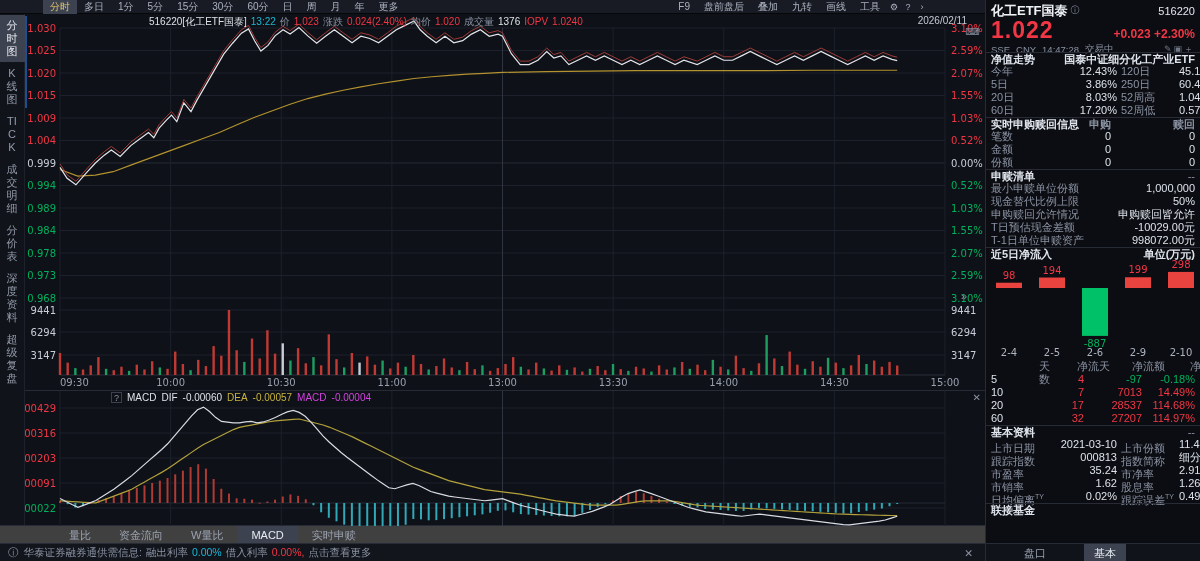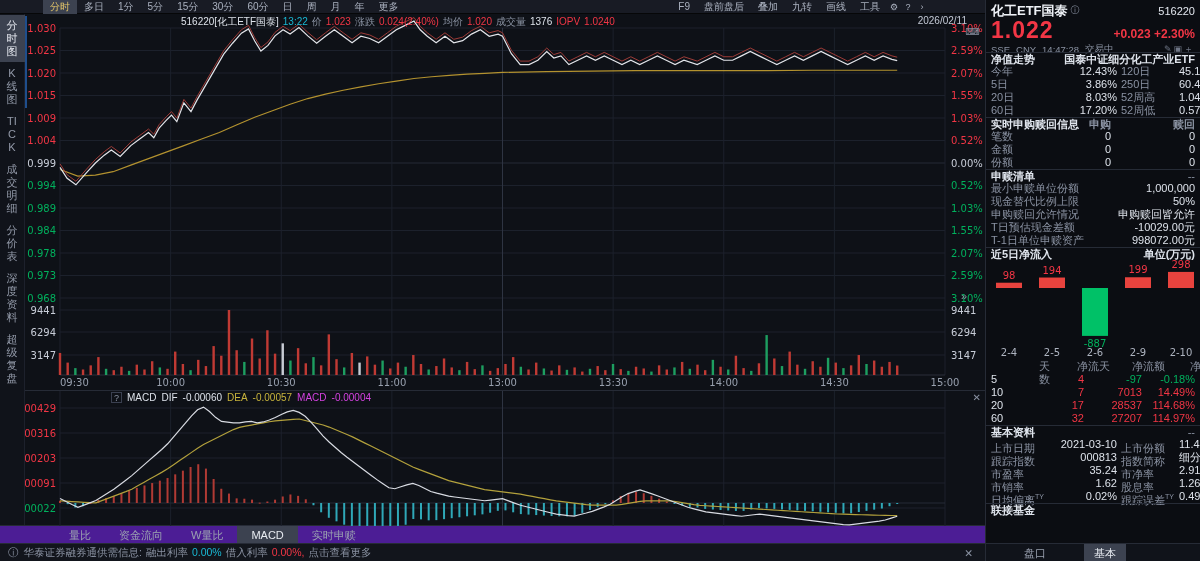"516220[化工ETF国泰] 13:22 价 1.023 涨跌" .chart-info { left: 156px -> 124px }
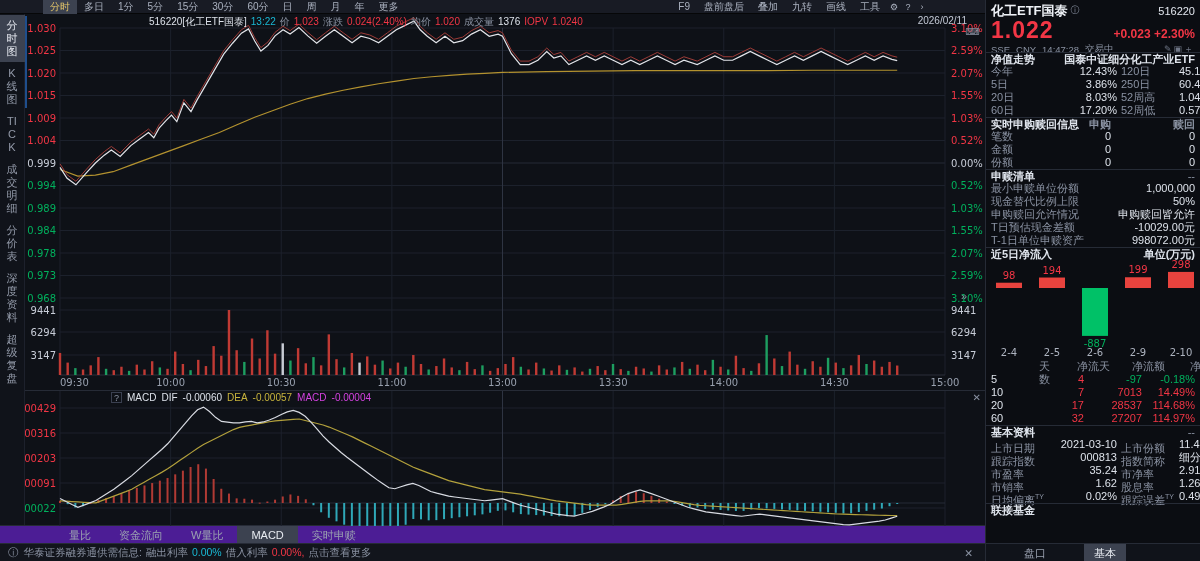"量比" .bottom-tabs { background: #4c1d95 -> #404040 }
